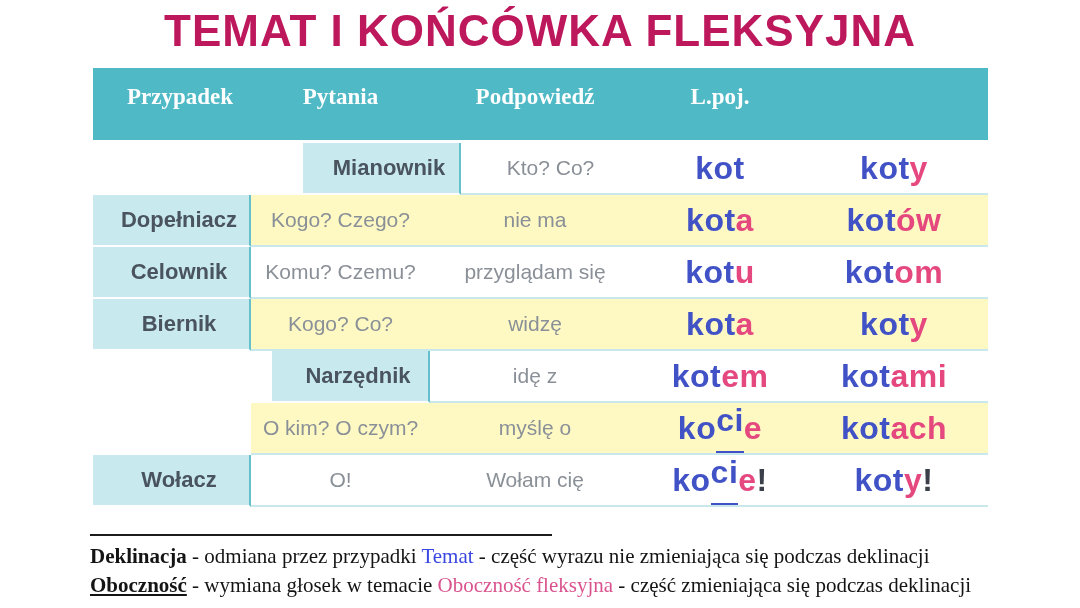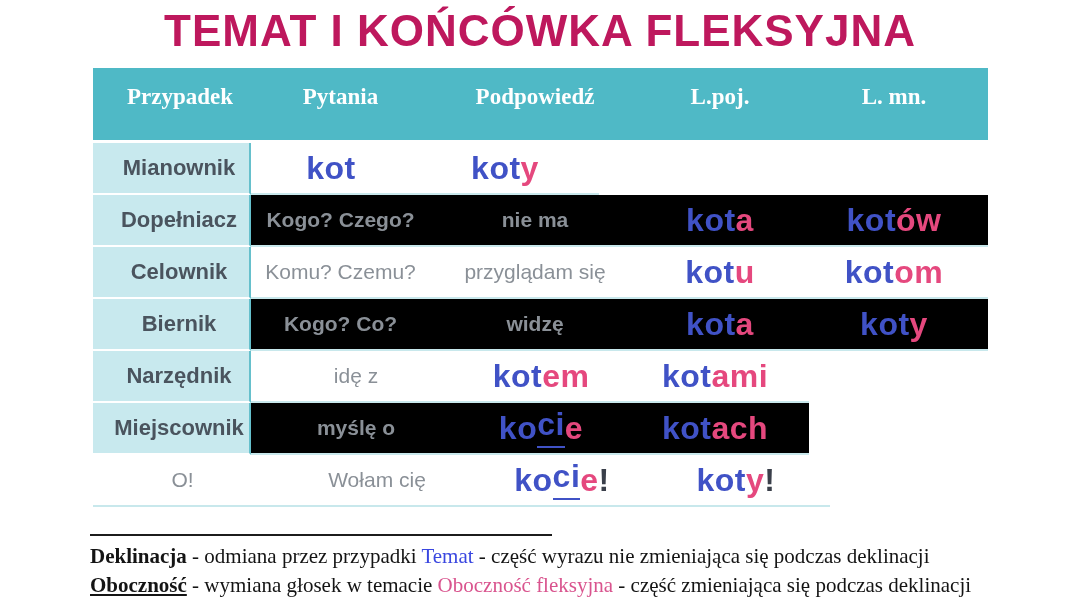"L. mn." div.th { html: <div>L. mn.</div> -> none }
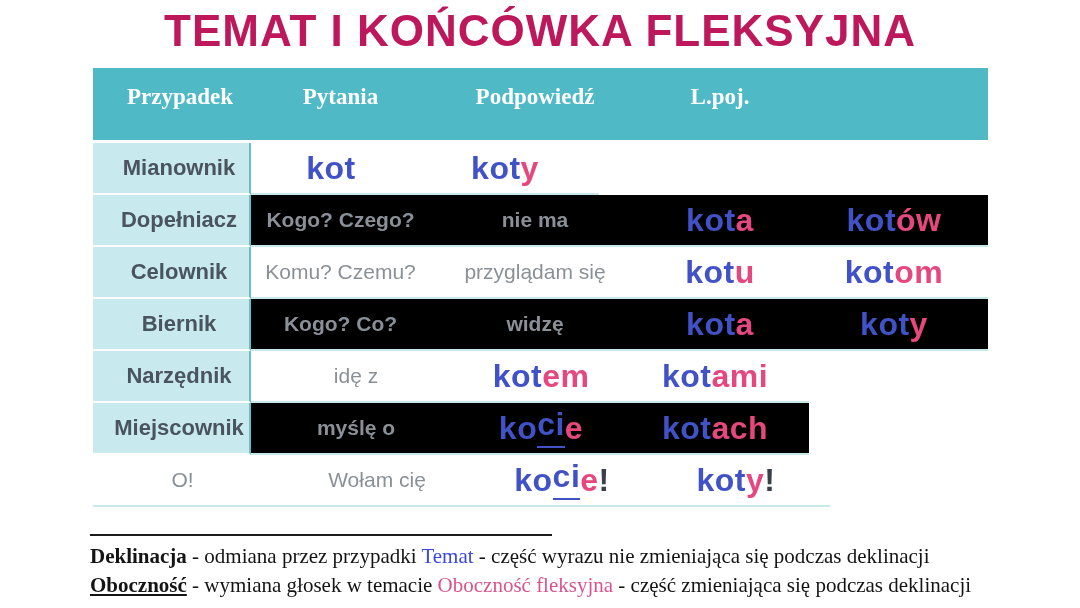"Mianownik" .tr { justify-content: none -> flex-end }
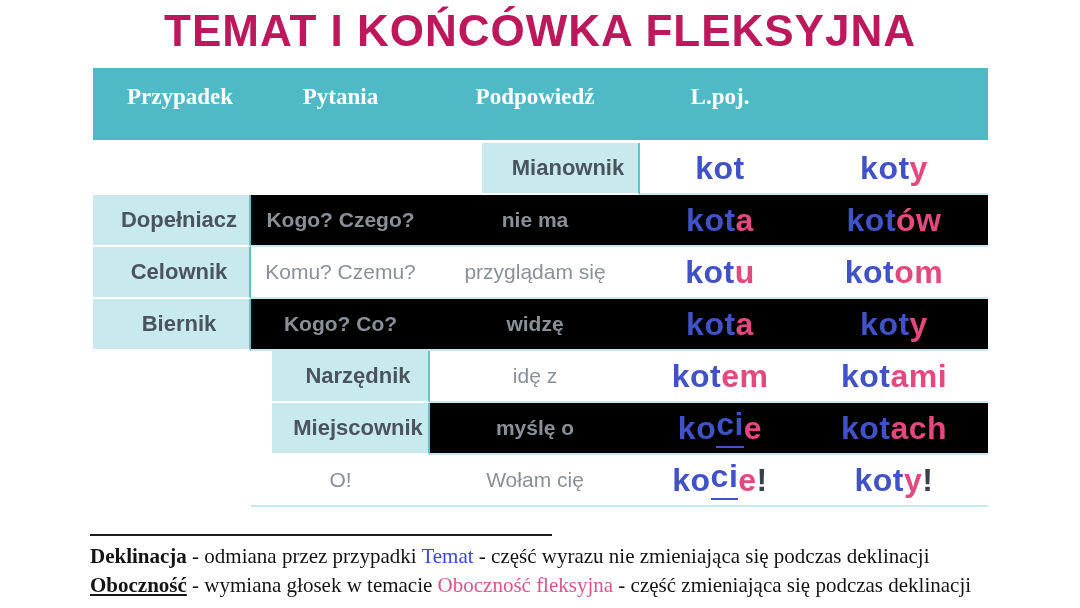"Kto? Co?" div.td { html: none -> <div>Kto? Co?</div> }
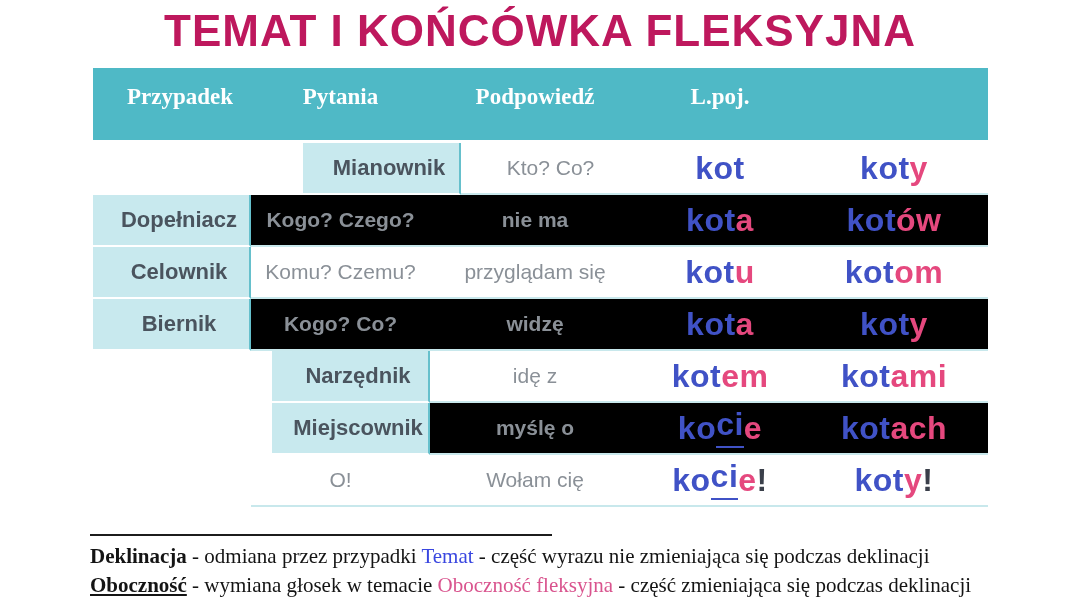"Kogo? Czego?" .tr.alt .td { background: #000000 -> #fef9c3; font-weight: bold -> none }
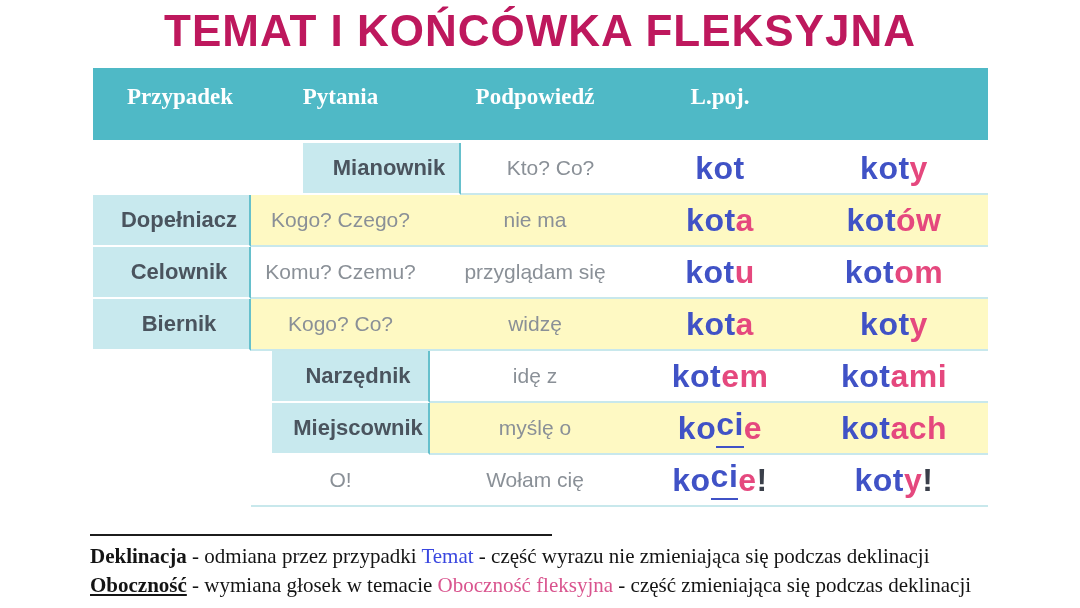"Miejscownik" div.td { html: <div>Miejscownik</div> -> none }
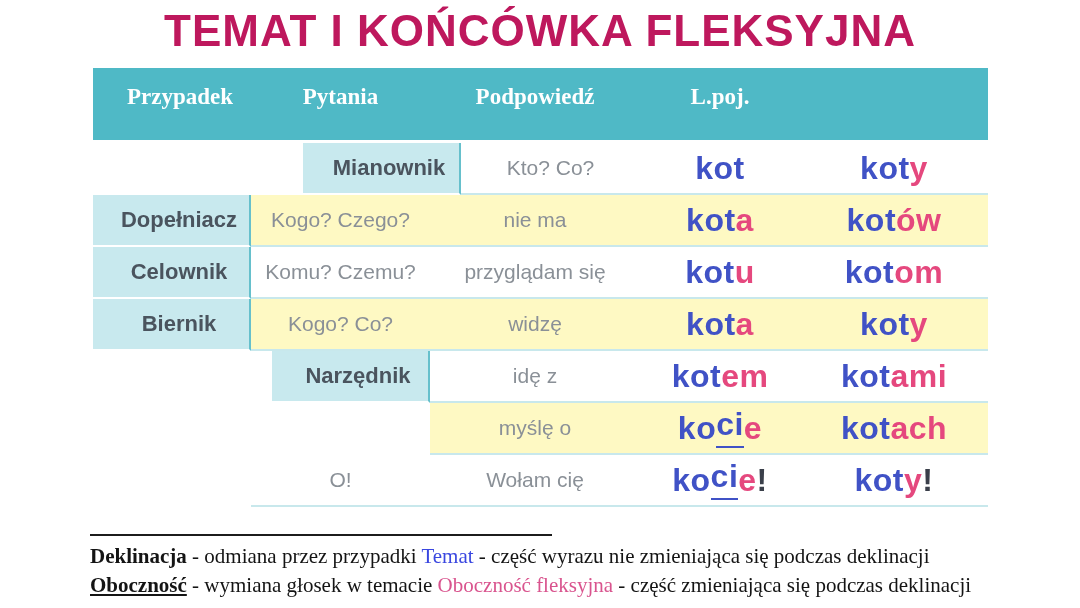"O kim? O czym?" div.td { html: none -> <div>O kim? O czym?</div> }
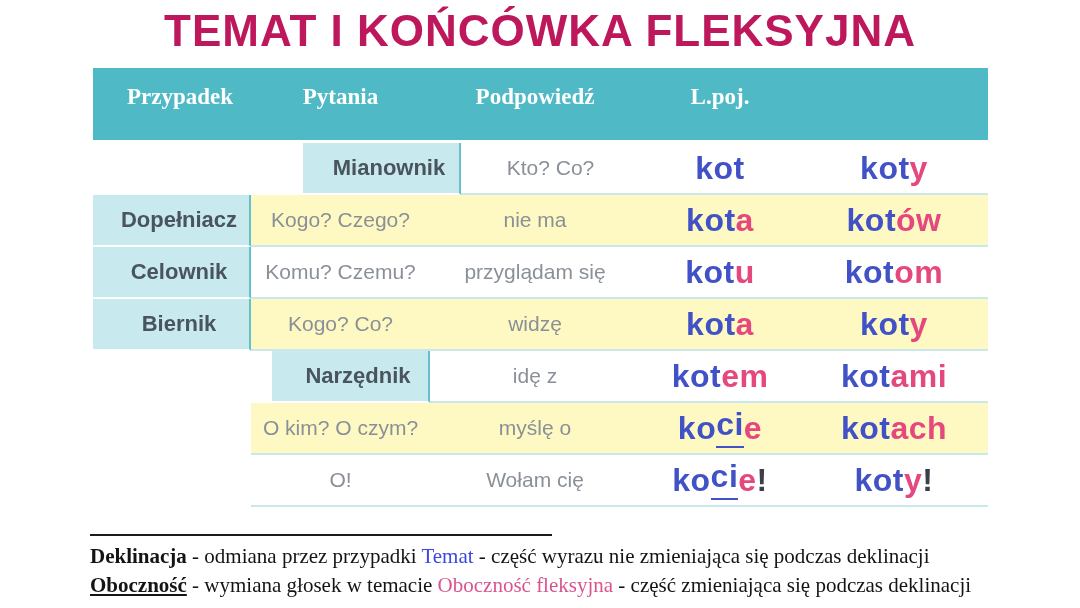"ci" .wf-ul { padding-bottom: 6px -> 15px }
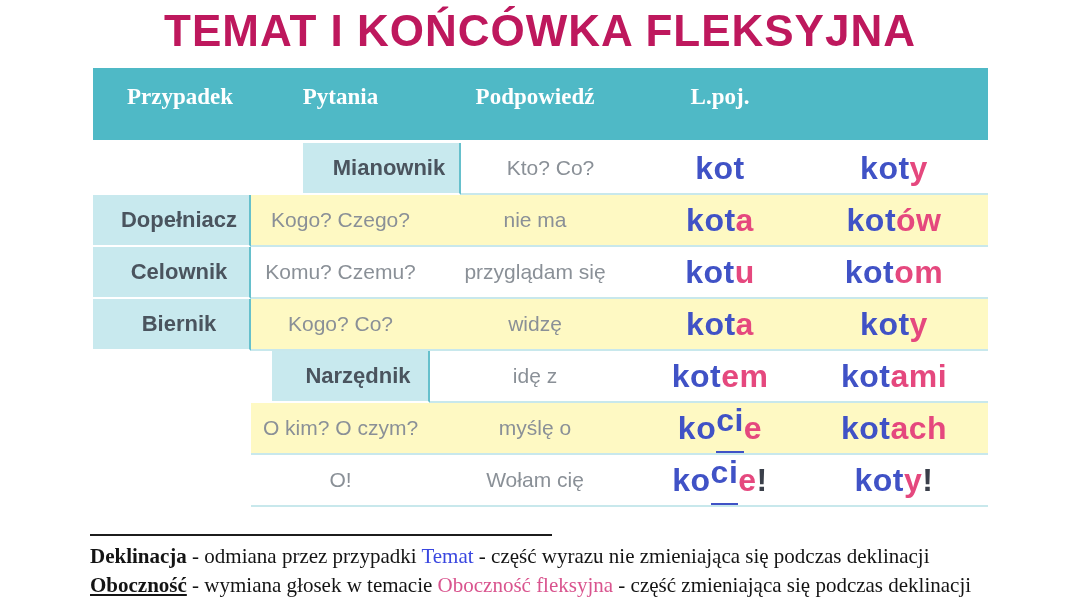"Wołacz" div.td { html: none -> <div>Wołacz</div> }
